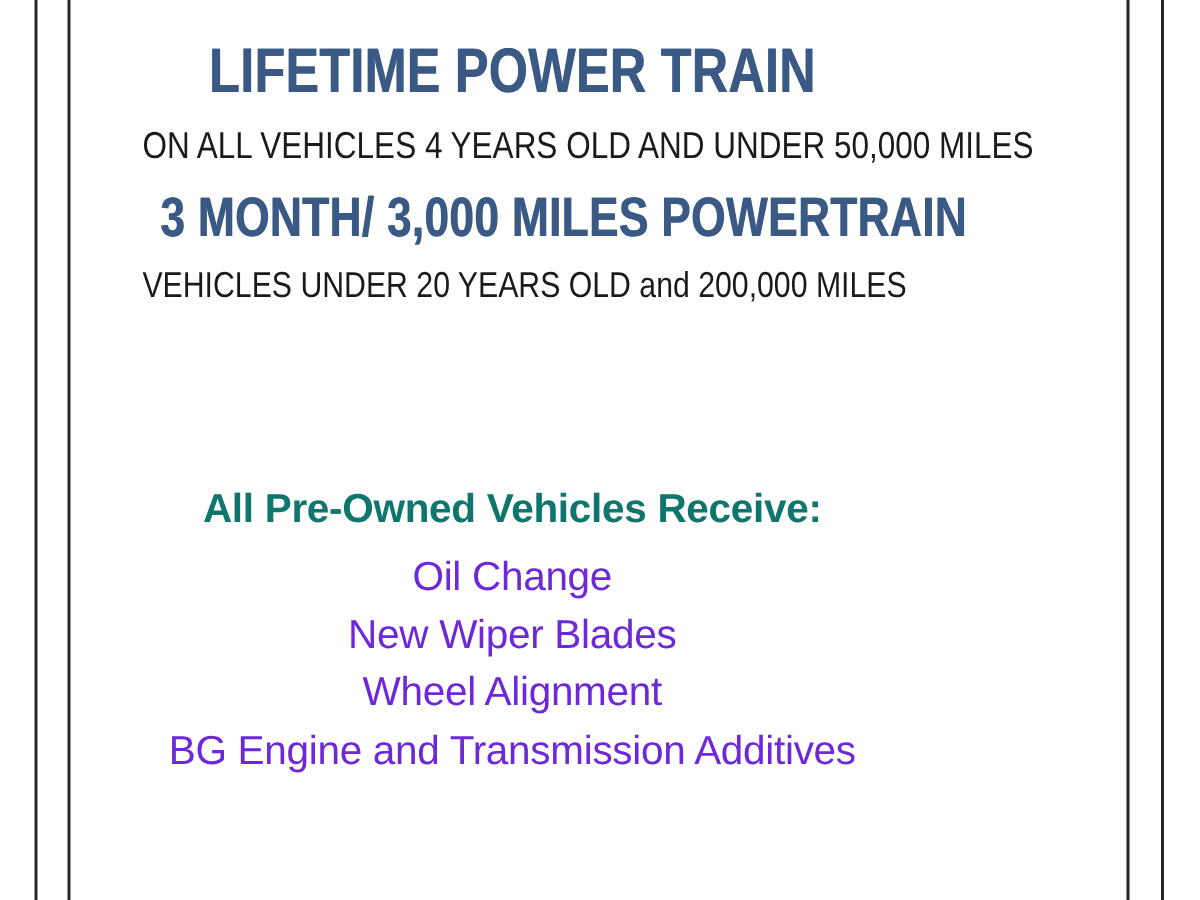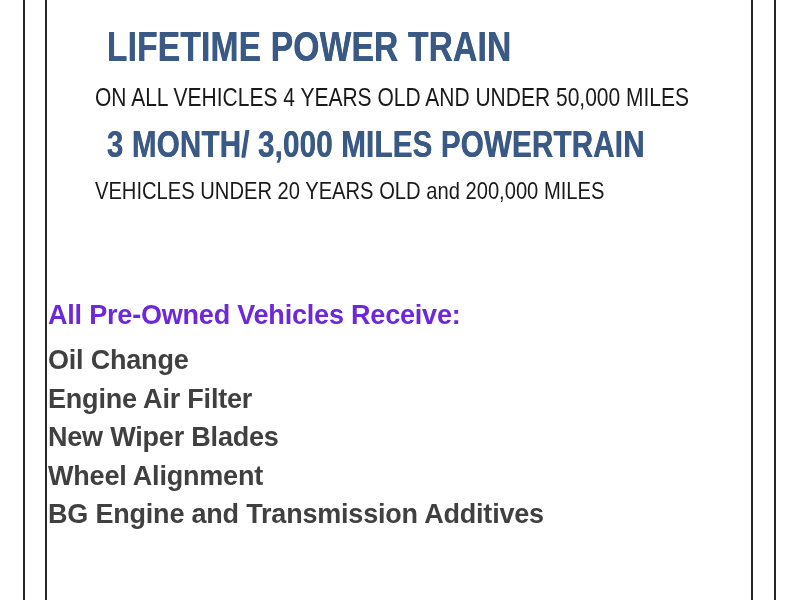"LIFETIME POWER TRAIN" .content { text-align: left -> center }
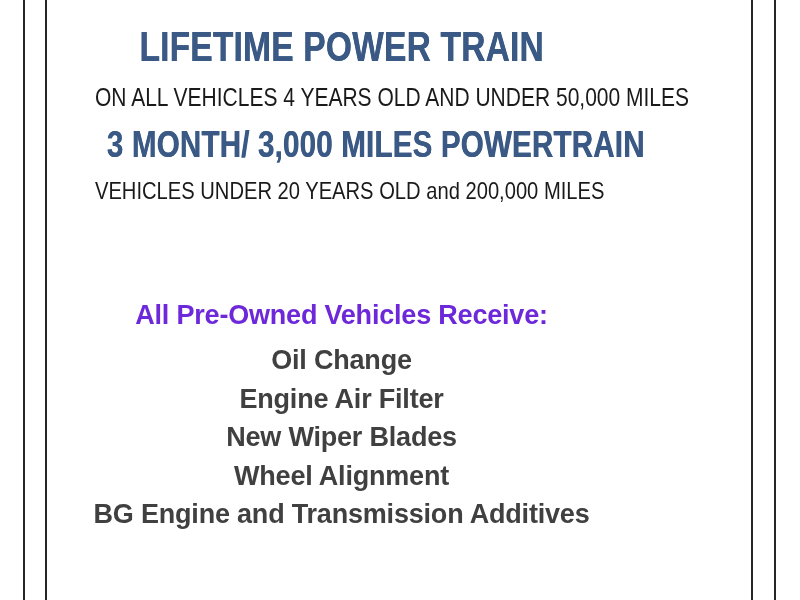"All Pre-Owned Vehicles Receive:" .services-heading { color: #6d28d9 -> #0f766e; margin-top: none -> 24px }
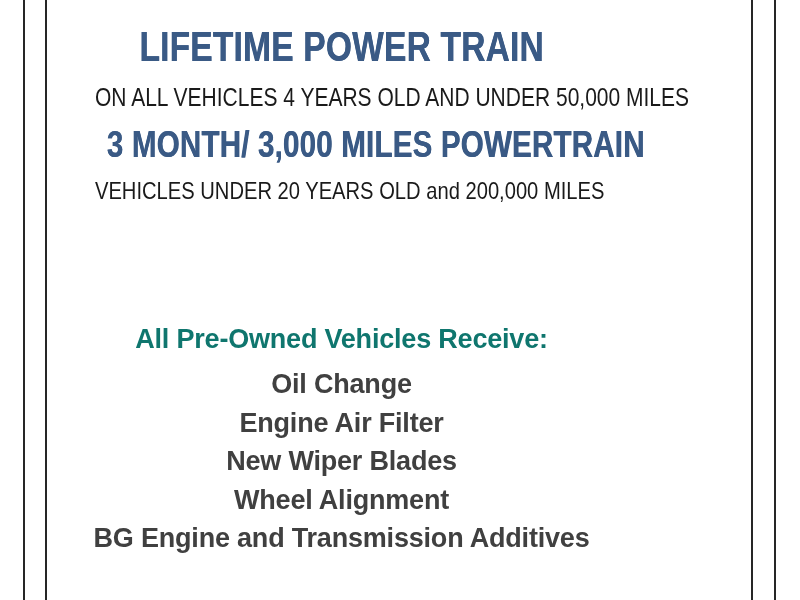"Oil Change" .services-list li { color: #404040 -> #6d28d9; font-weight: 700 -> 400 }
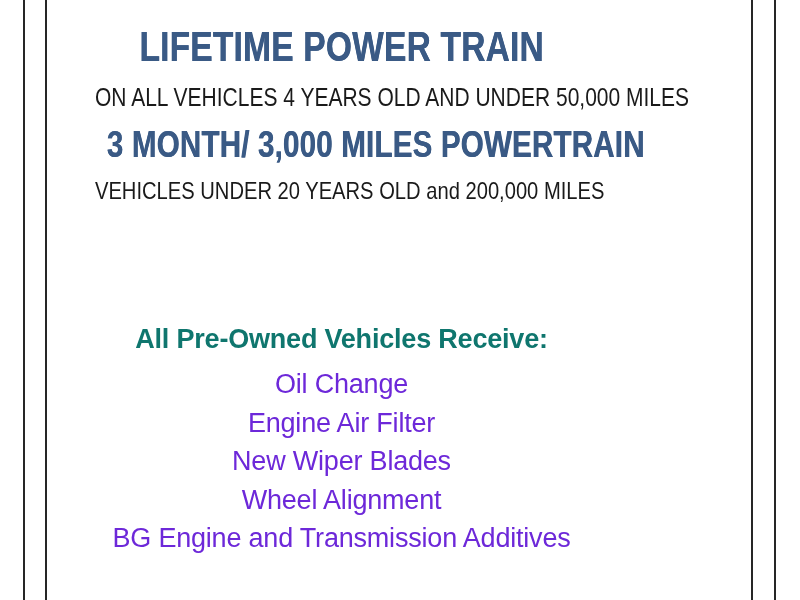"Engine Air Filter" li { html: <li>Engine Air Filter</li> -> none }
